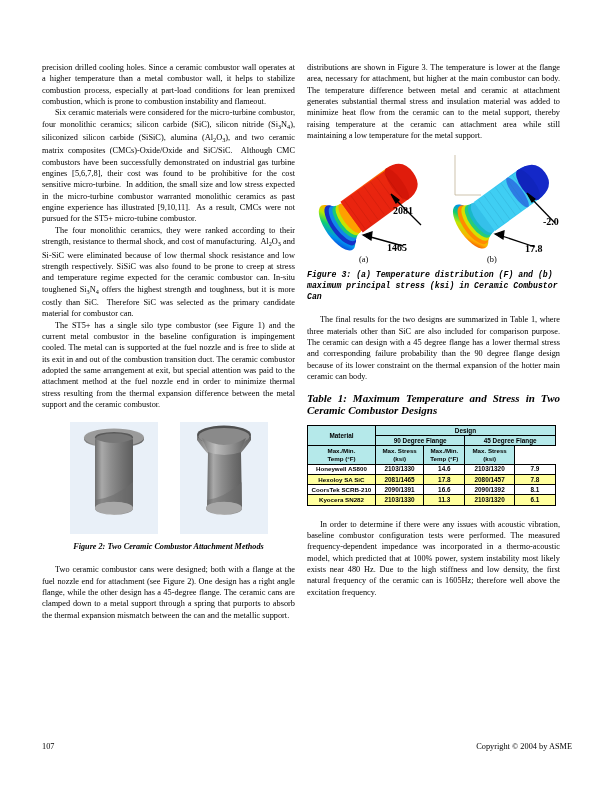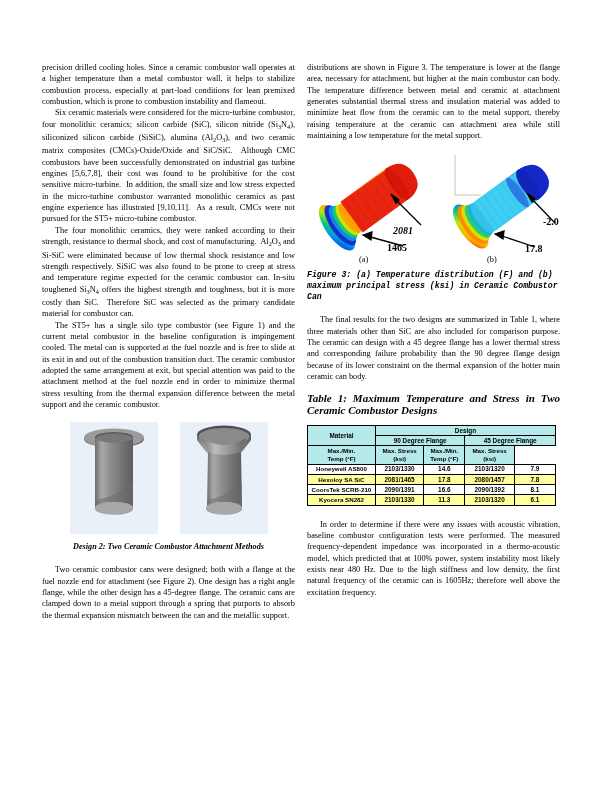"2081" div.fea-label { font-style: italic -> none; top: 80px -> 60px }
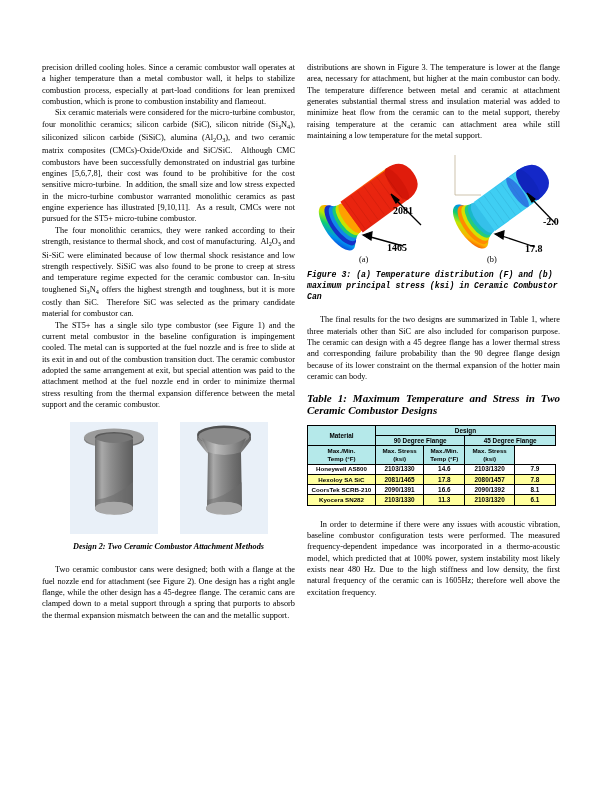"Design 2: Two Ceramic Combustor" div.fig-caption { text: Design -> Figure }
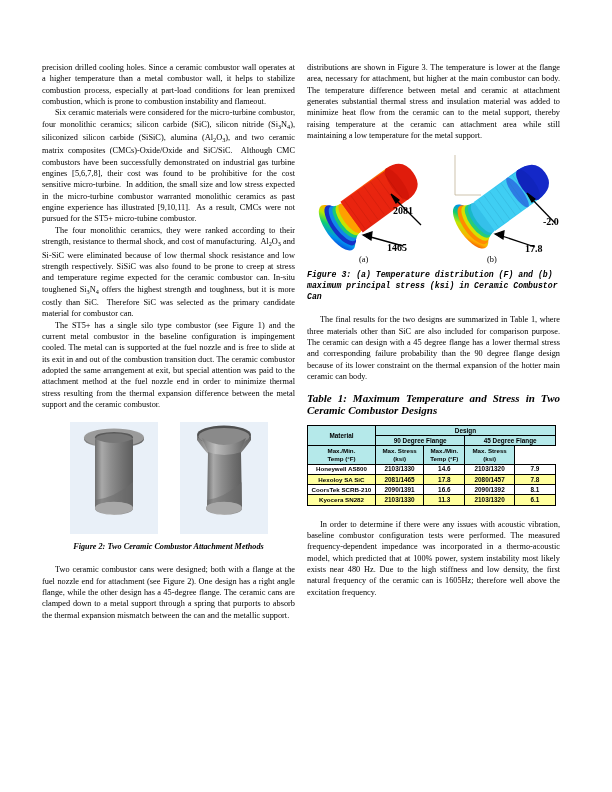"107" div.footer { html: none -> <div> <div>107</div> <div>Copyright © 2004 by ASME</div> </div> }
